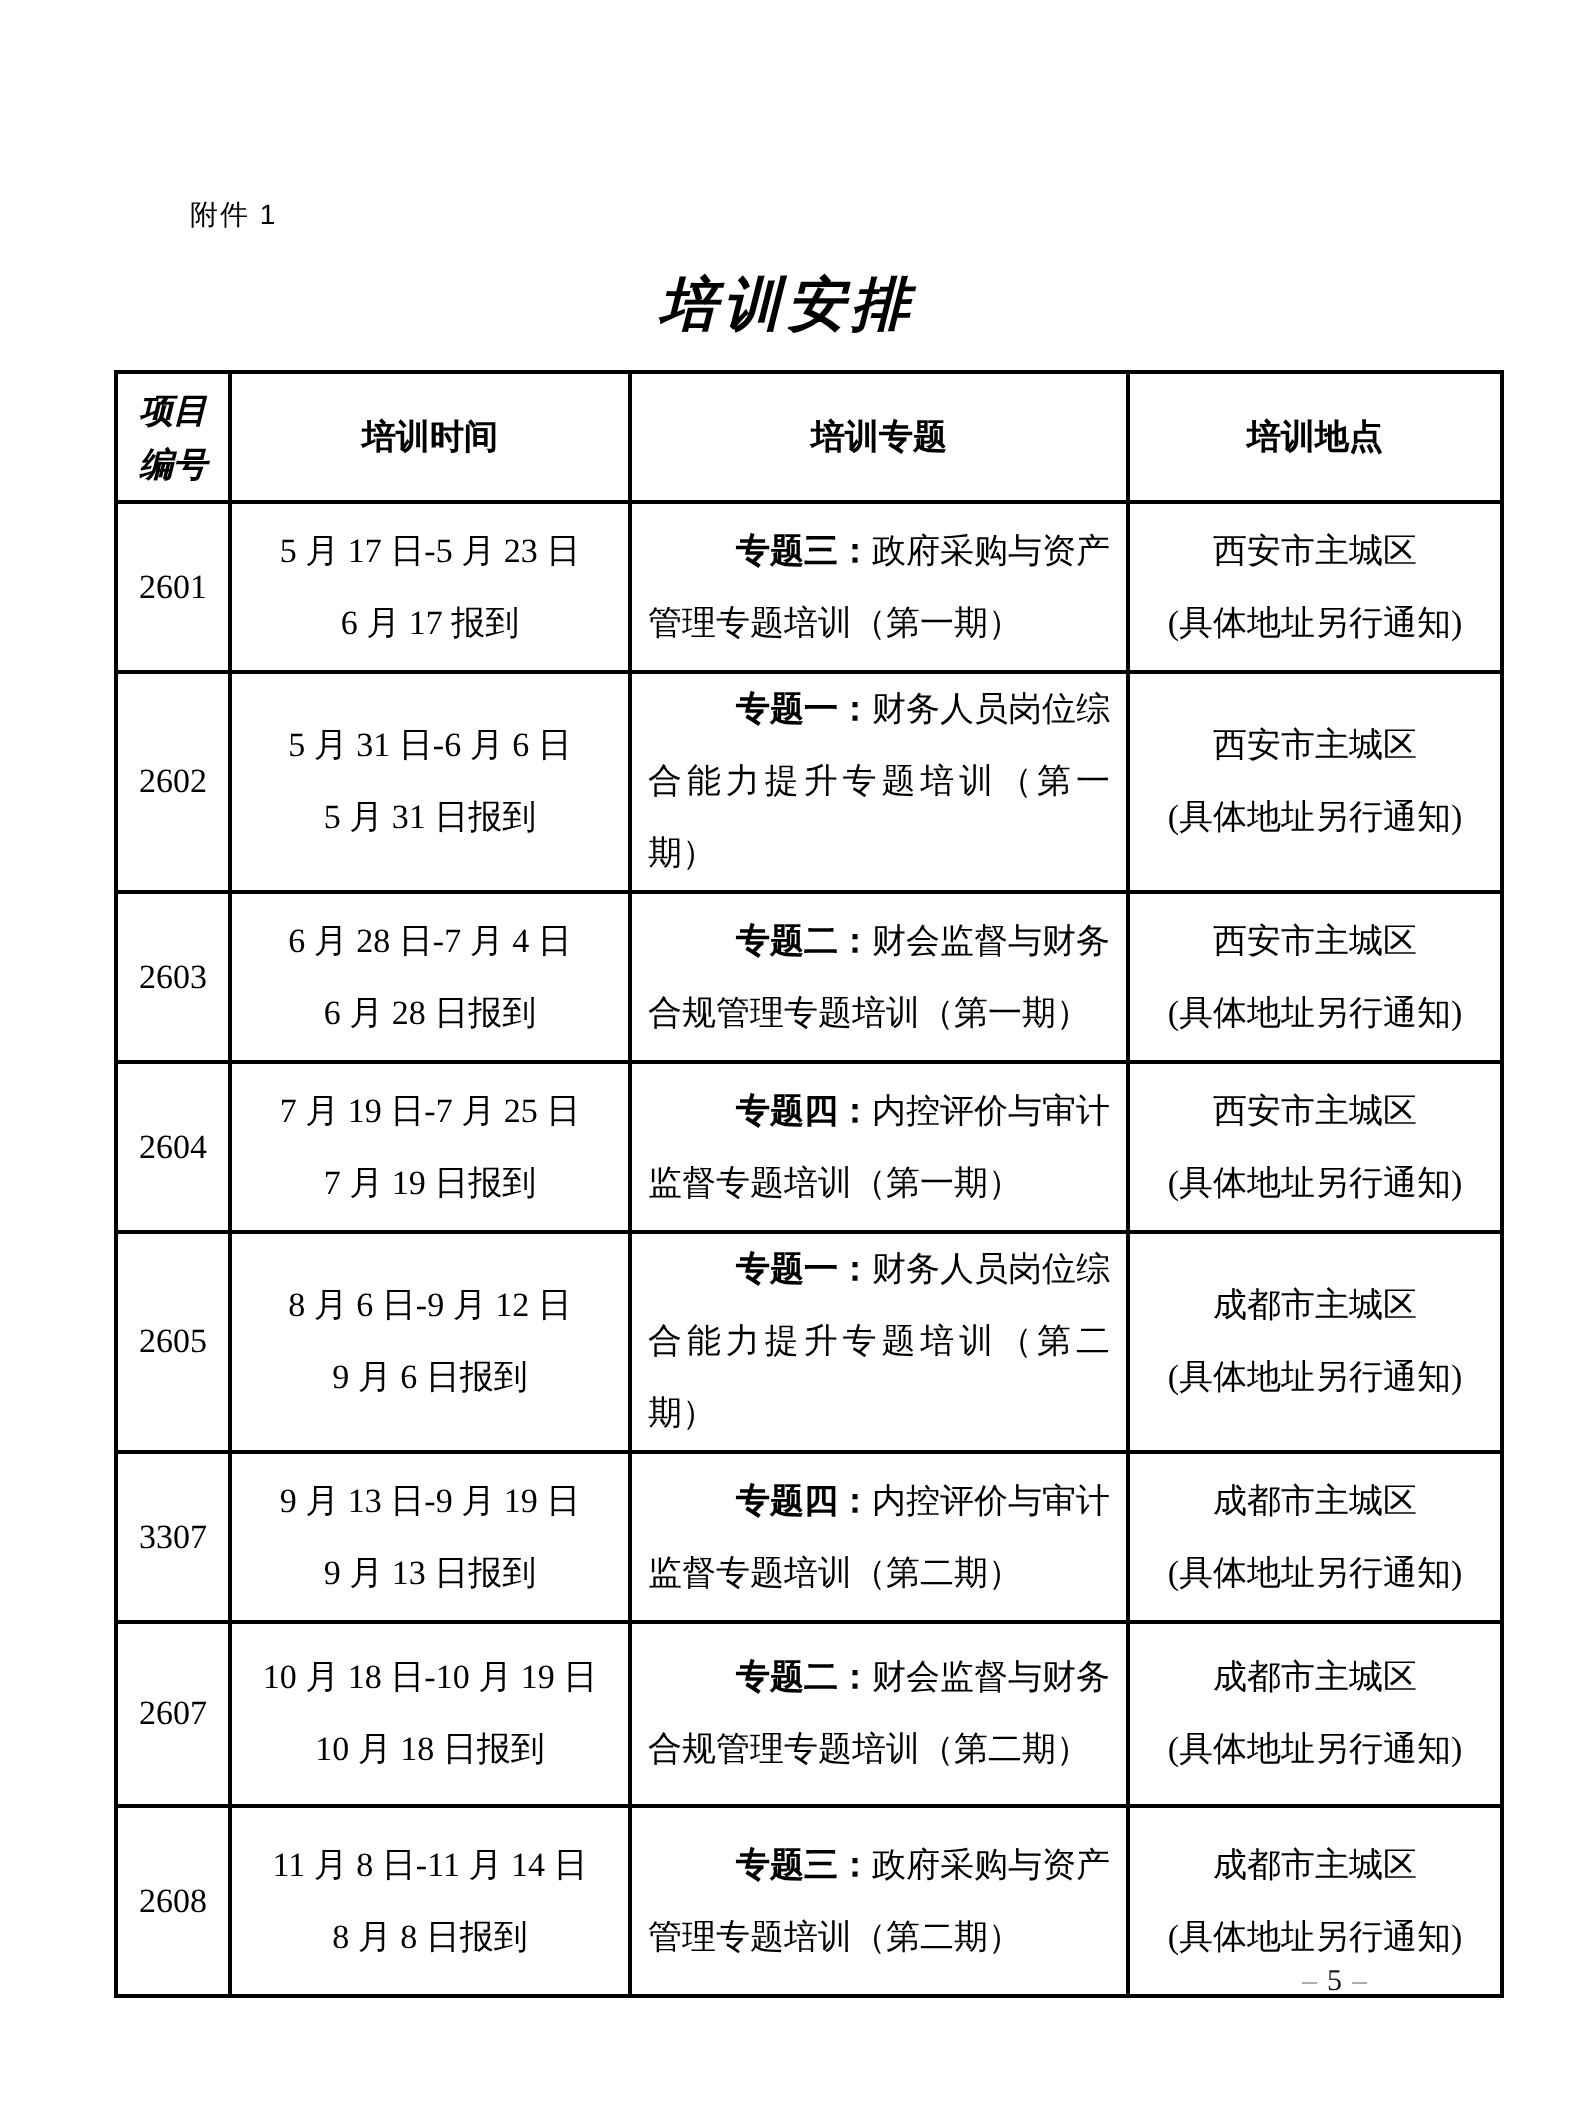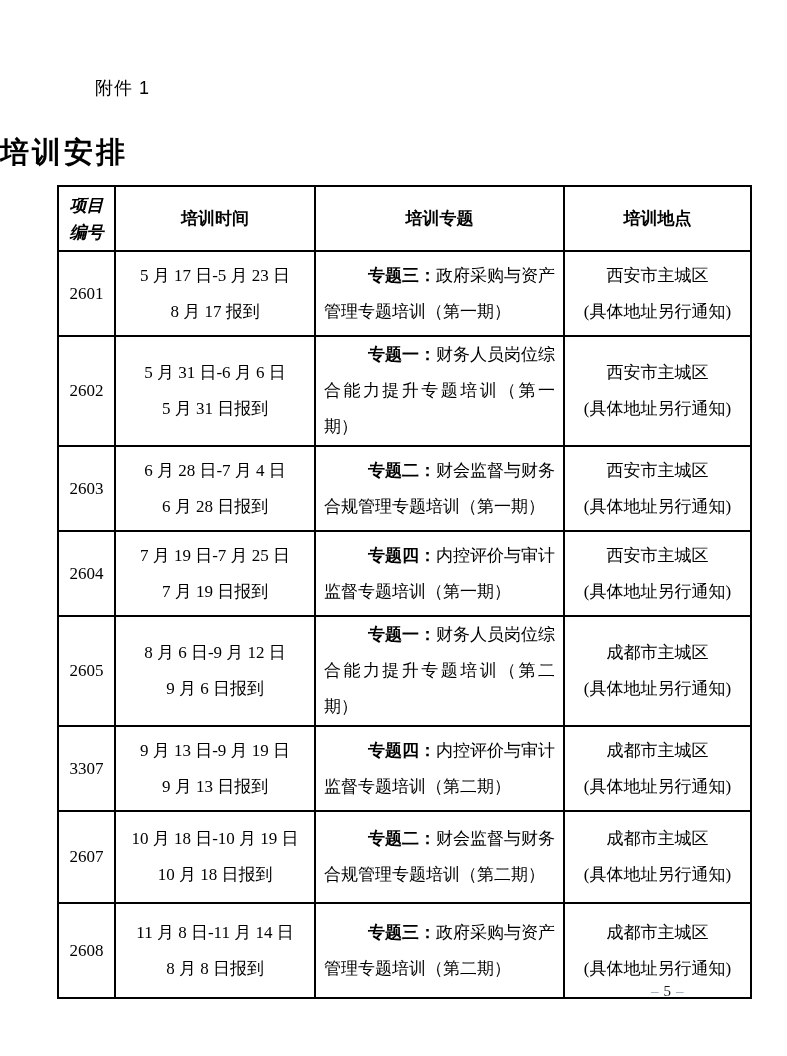"附件 1" .attachment { font-size: 18px -> 14px; top: 76px -> 99px }
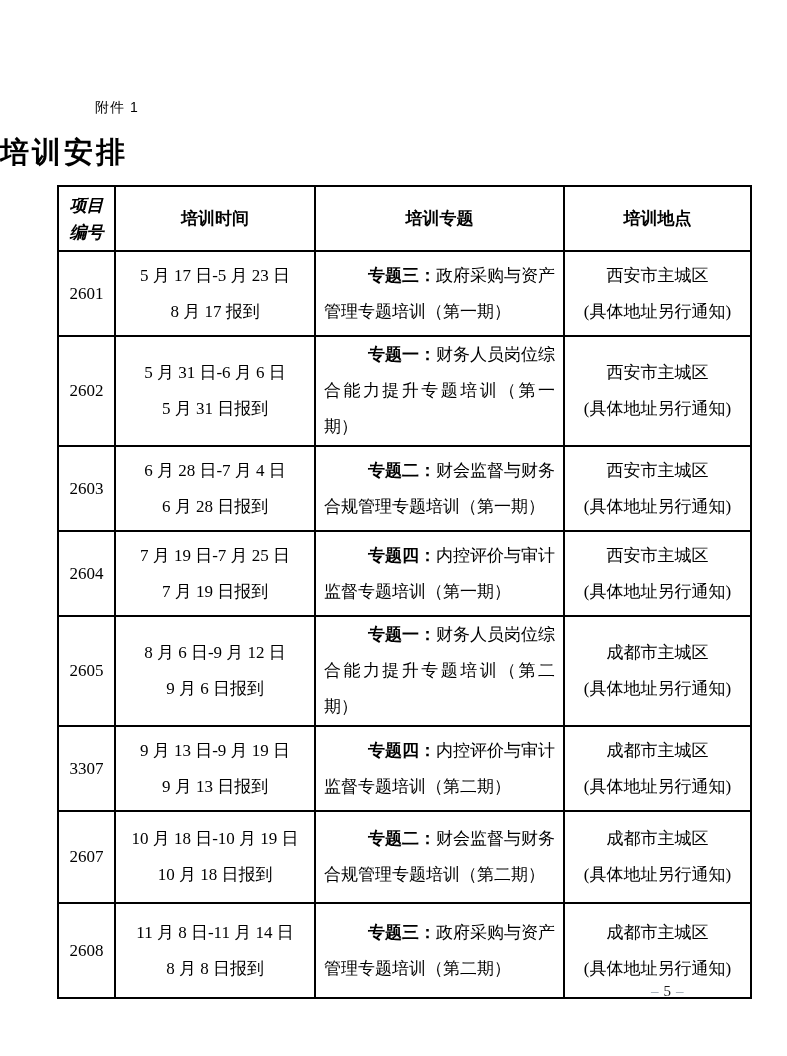"培训安排" .doc-title { font-style: none -> italic; text-align: none -> center }
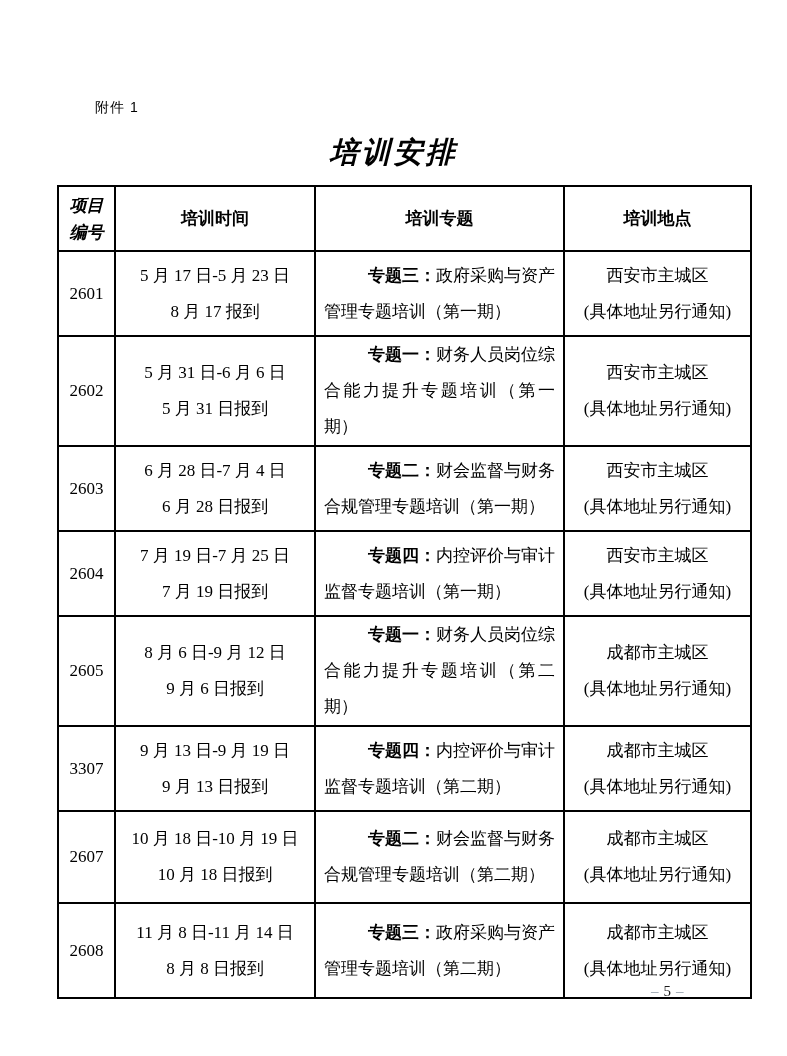"8 月 17 报到" span.cell-line { text: 8 -> 6 }
